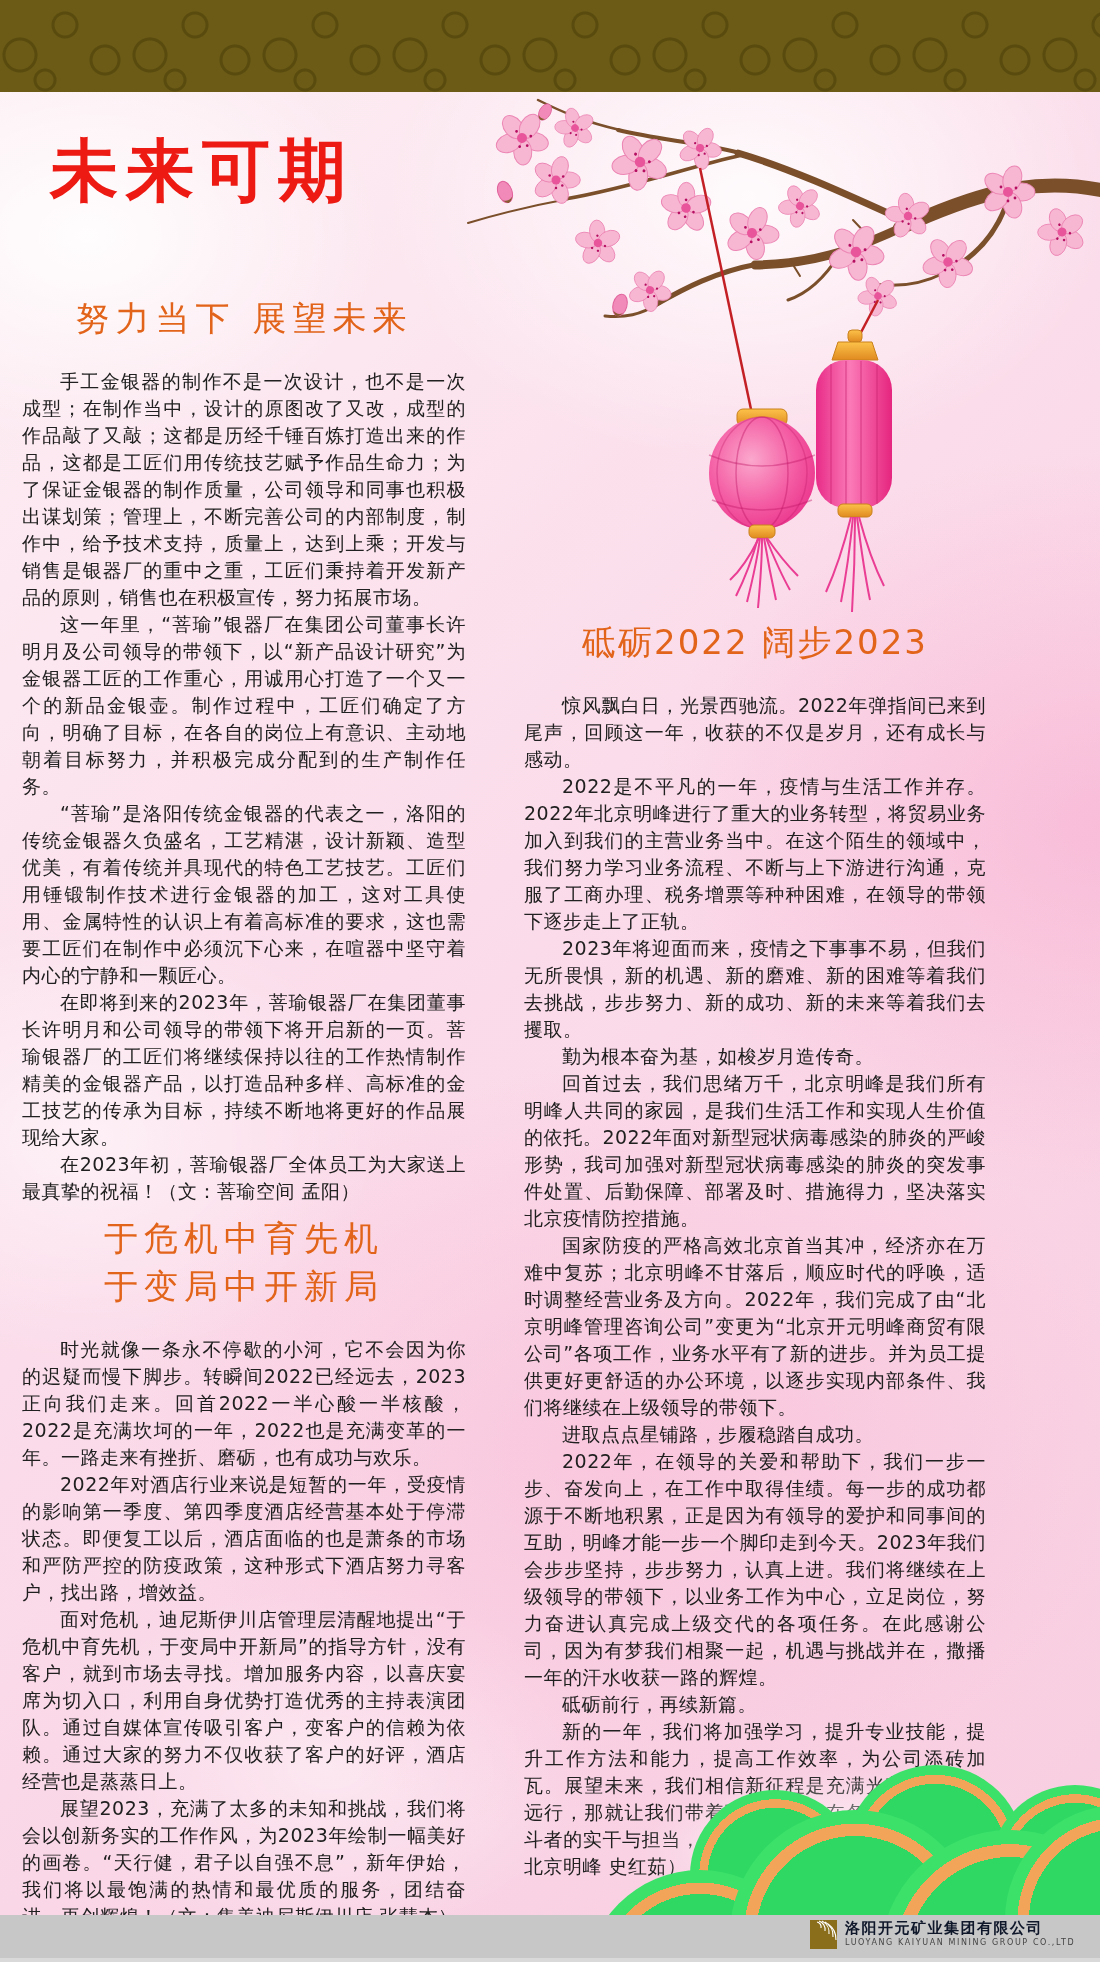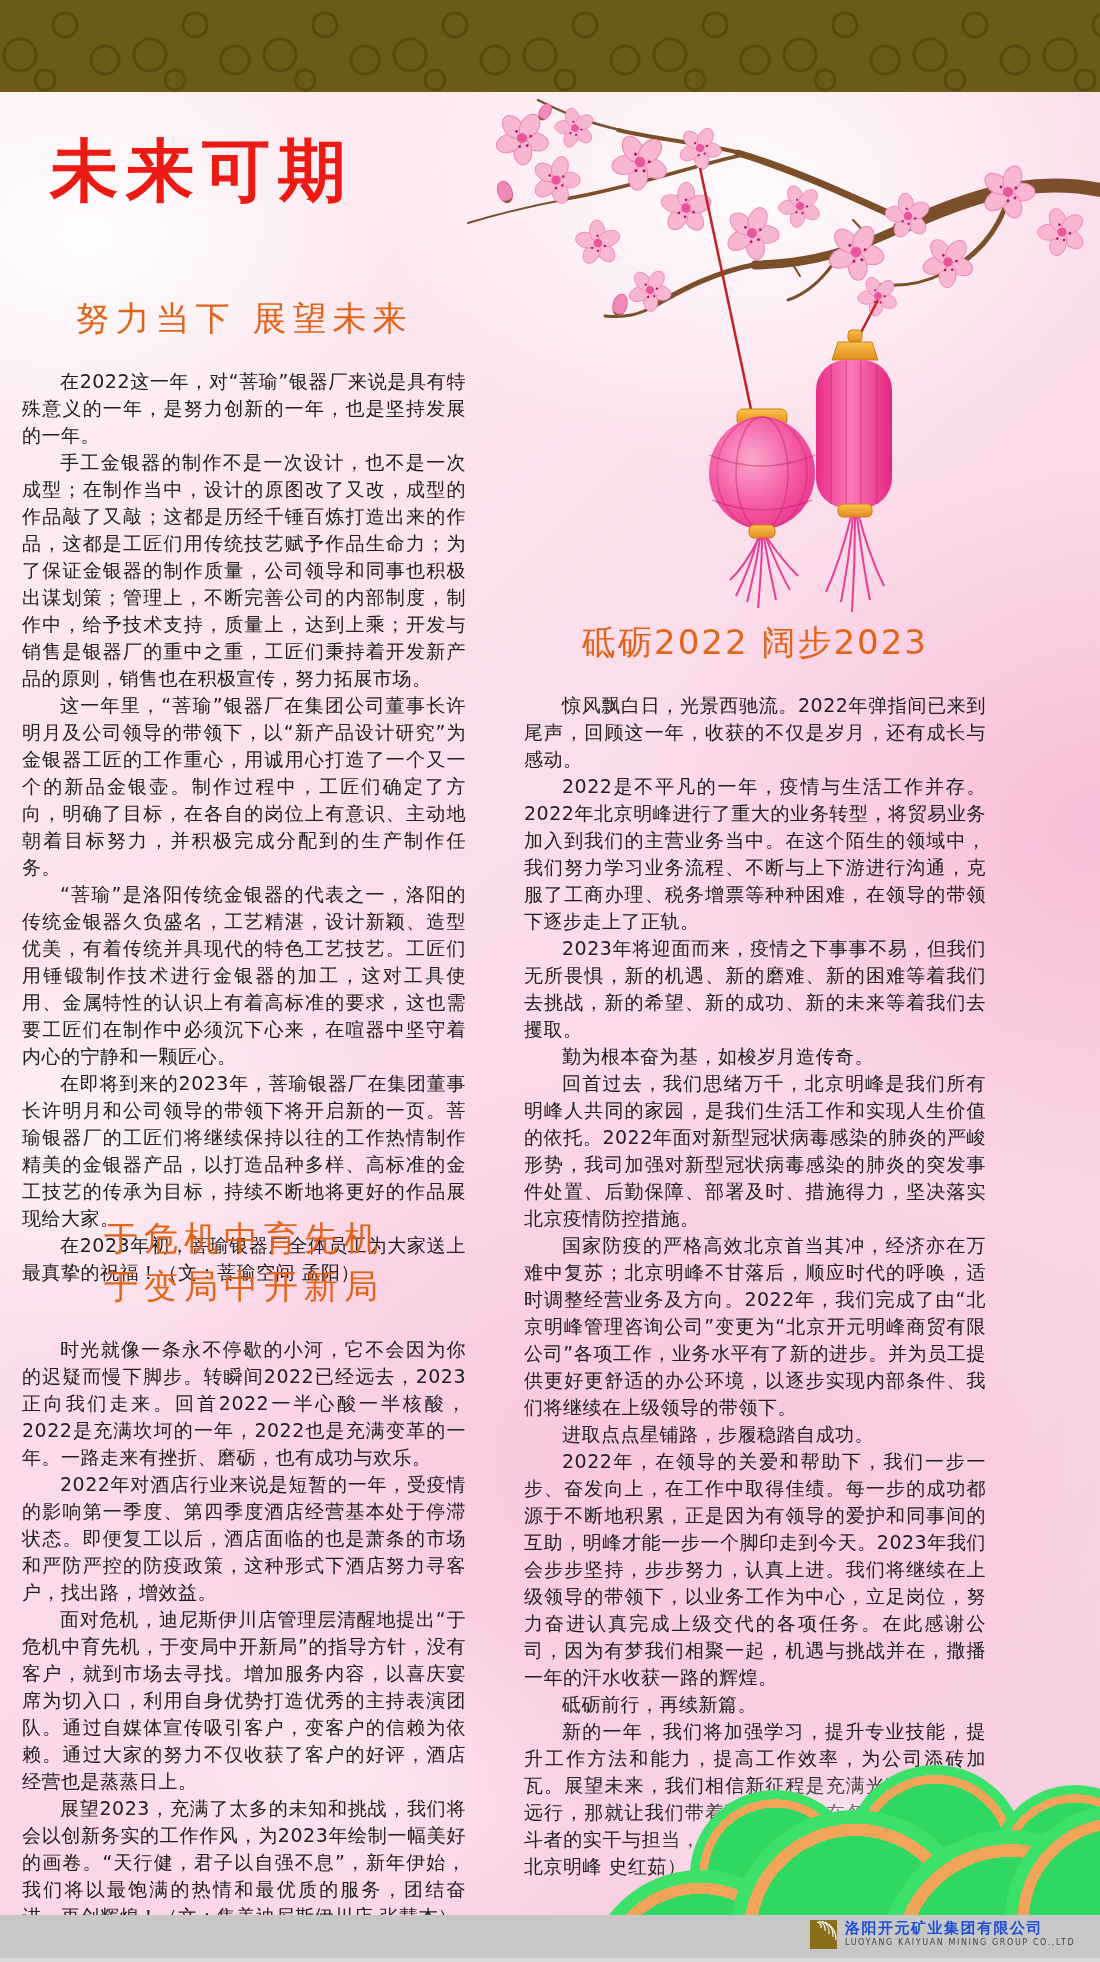"在2022这一年，对“菩瑜”银器厂来说是具有特殊意义的一年，是努力创新的一年，也" p.para { html: <p>在2022这一年，对“菩瑜”银器厂来说是具有特殊意义的一年，是努力创新的一年，也是坚持发展的一年。</p> -> none }
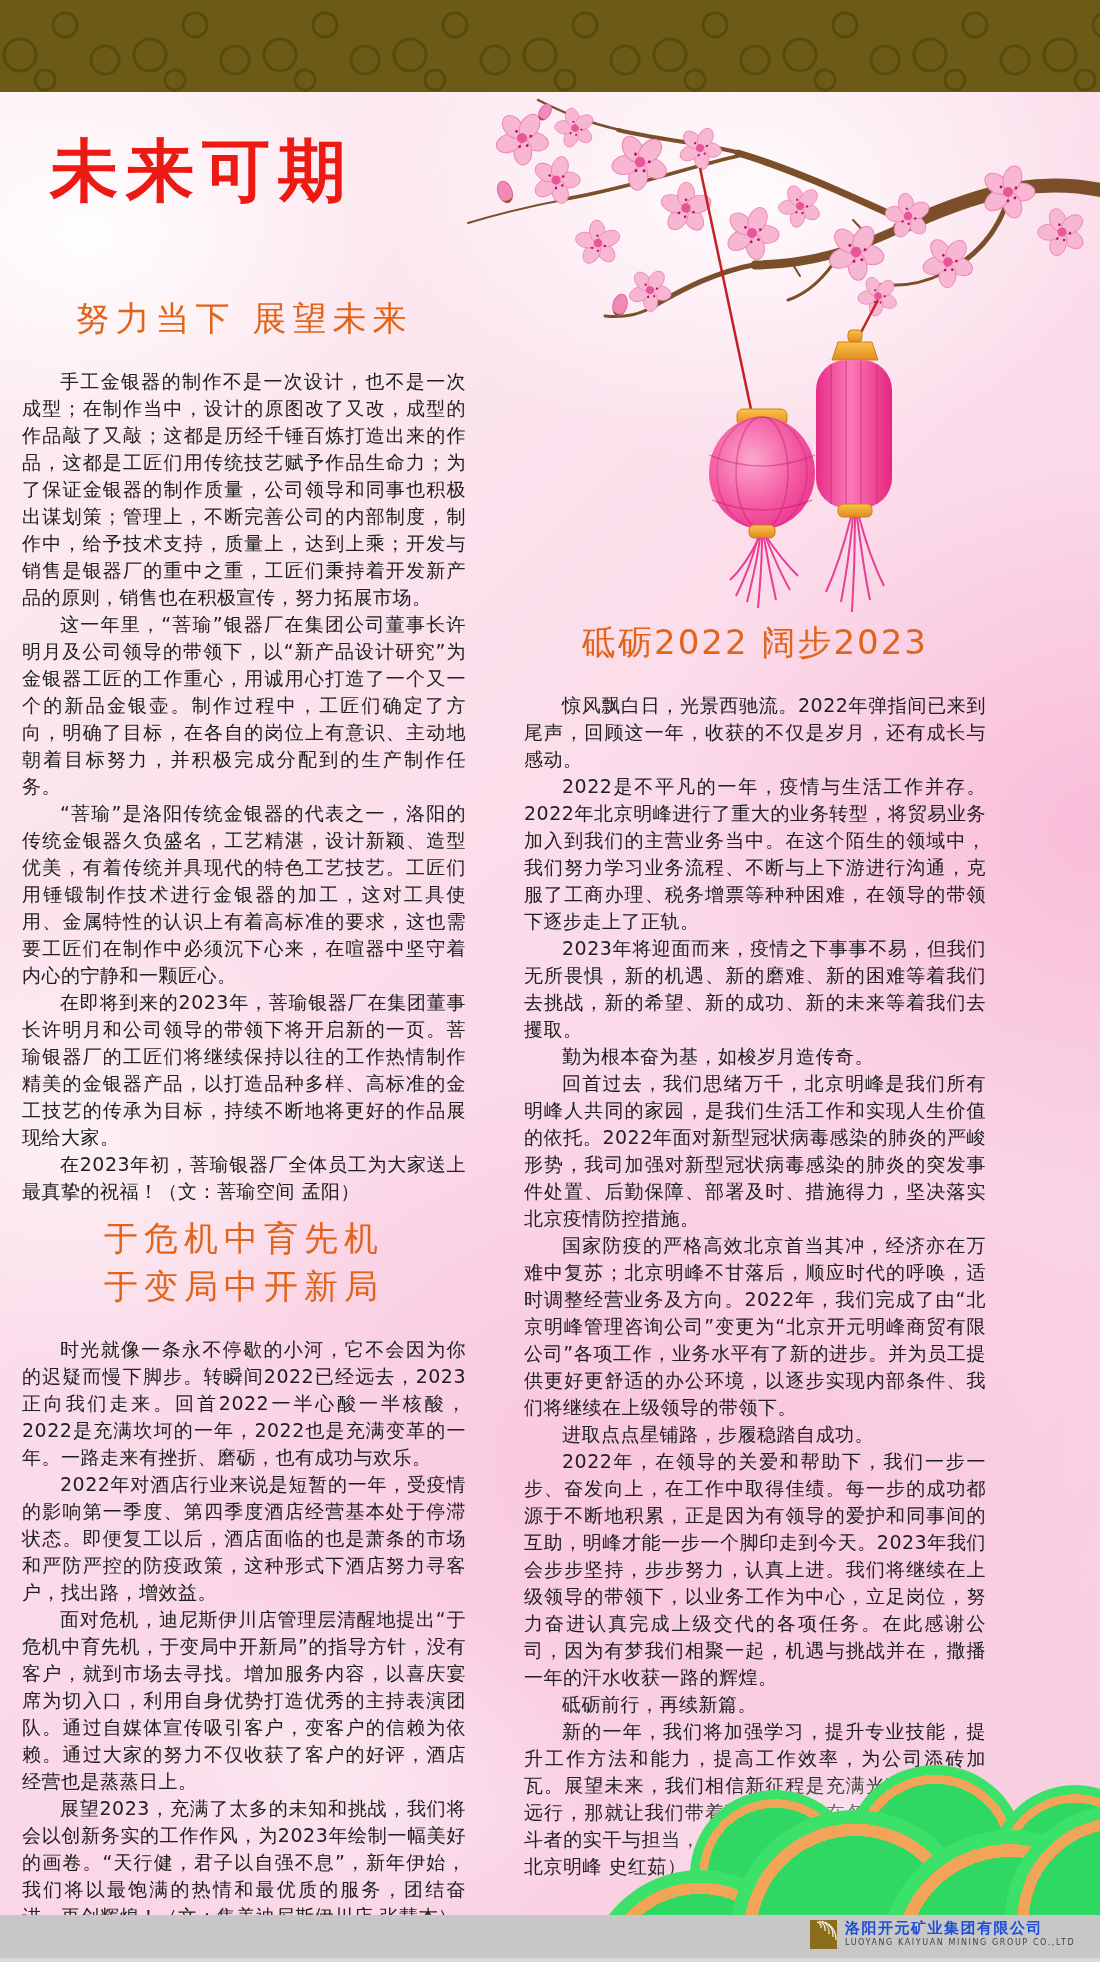"2023年将迎面而来，疫情之下事事不易，但我们无所畏惧，新的机遇、新的磨难、新的" p.para { text: 新的希望 -> 步步努力 }
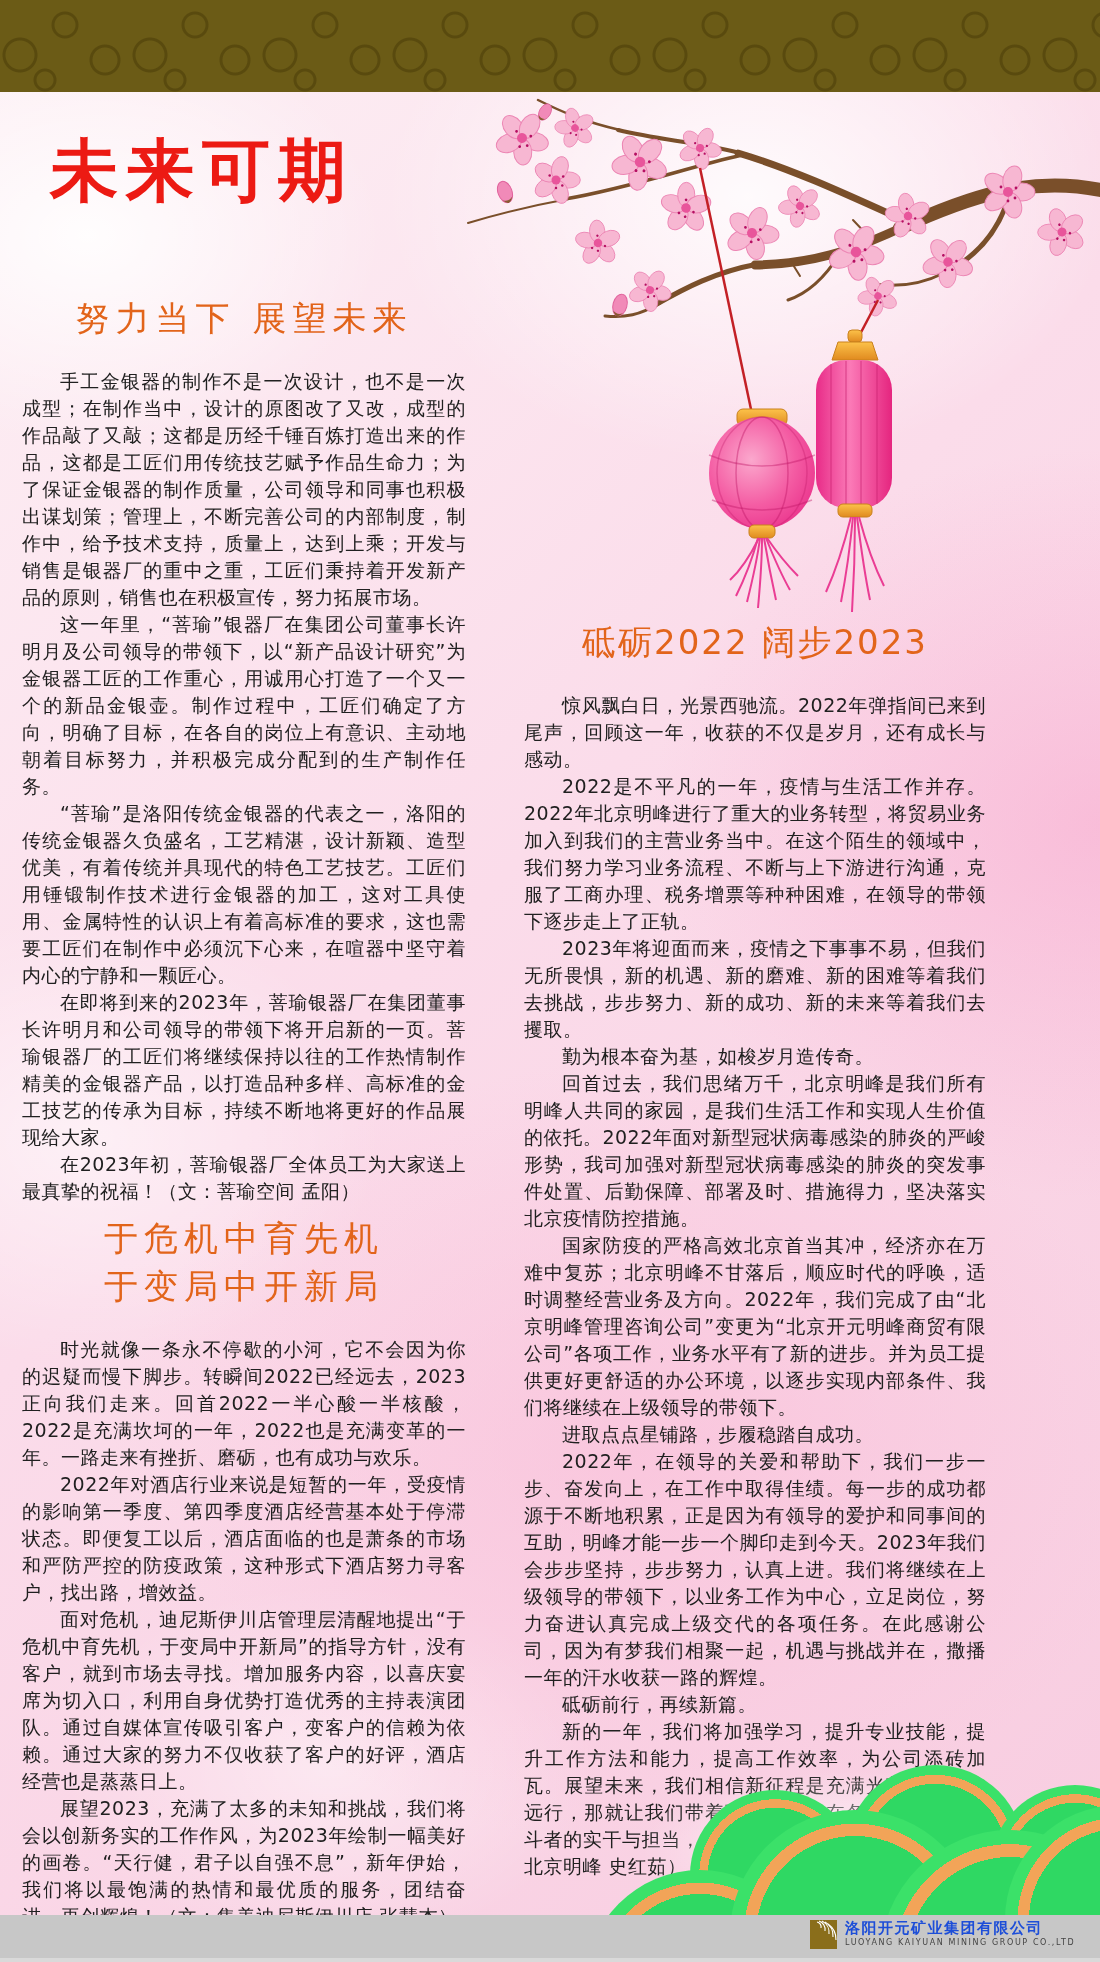"洛阳开元矿业集团有限公司" .company-cn { color: #1d4ed8 -> #0f172a }
